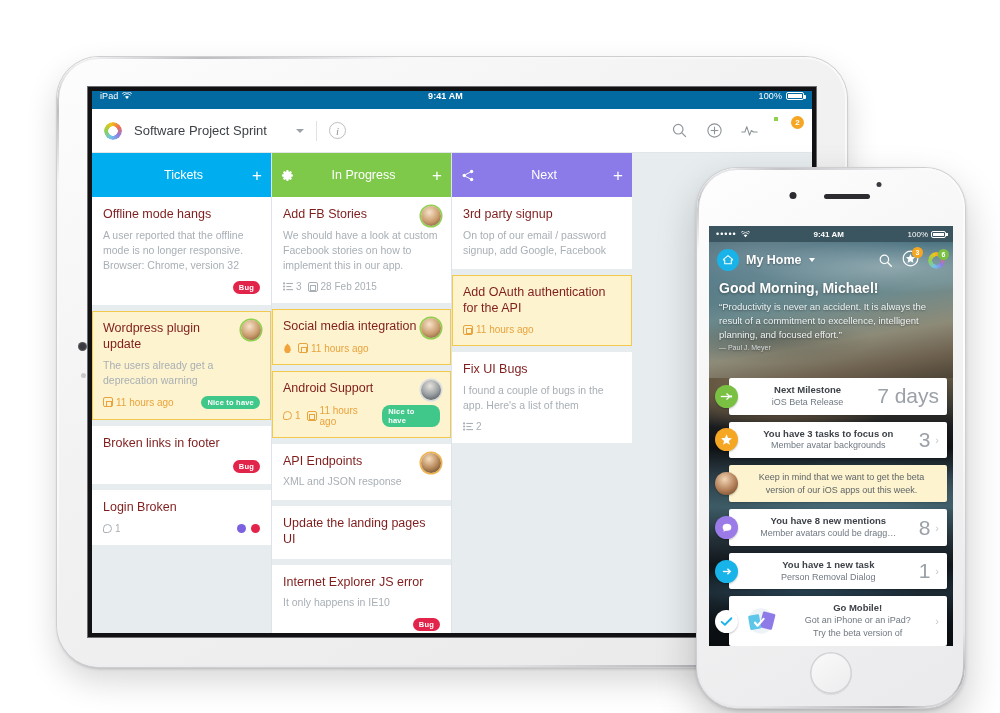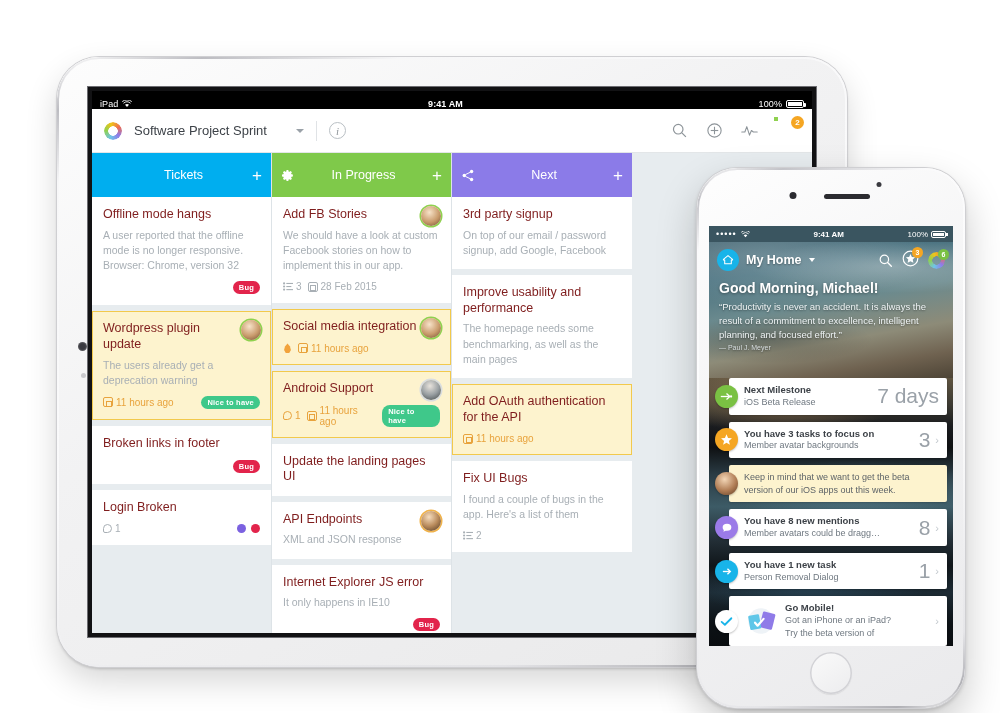"iPad" .ios-status { align-items: flex-end -> flex-start; background: #000000 -> #0369a1 }
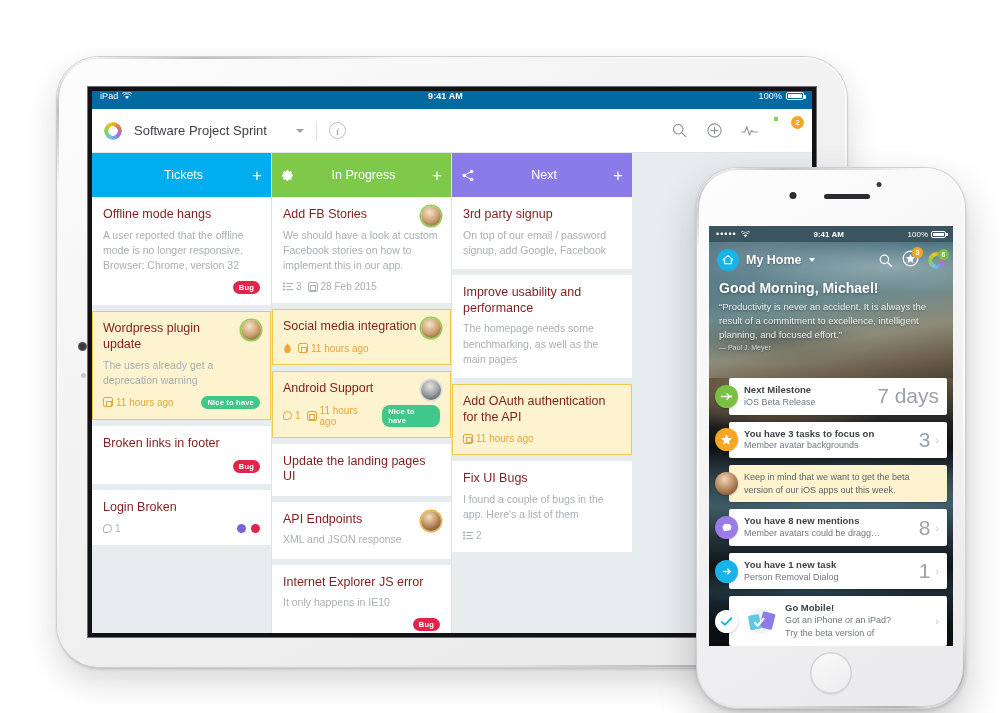"Improve usability and performance" div.card { html: <div> <div>Improve usability and performance</div> <div>The homepage needs some benchmarking, as well as the main pages</div> </div> -> none }
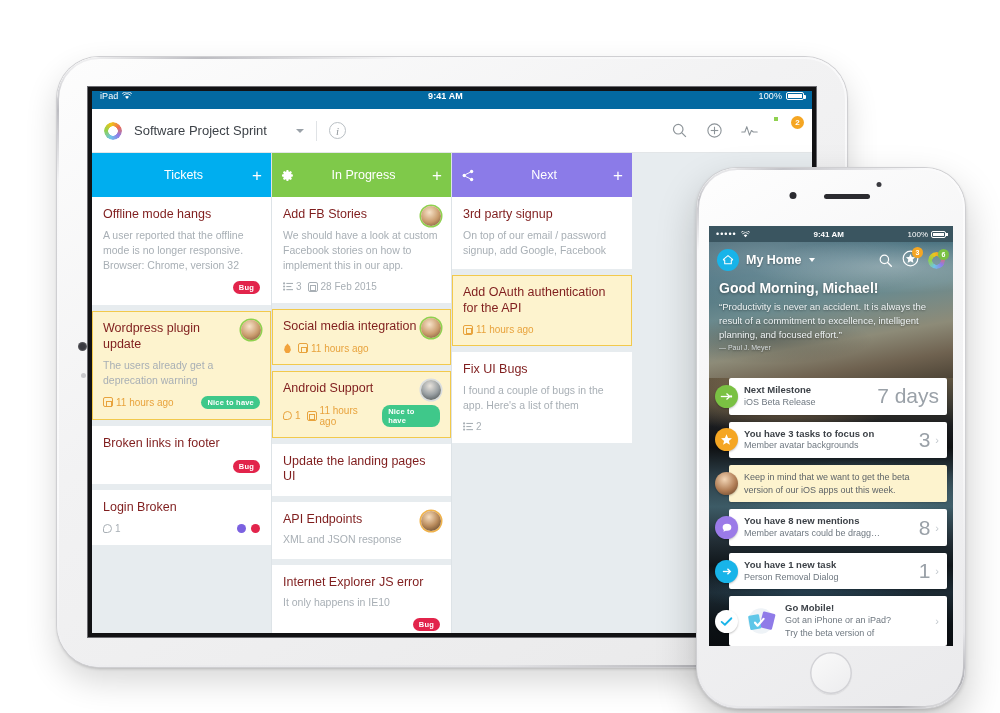"Next Milestone" .ftxt { text-align: none -> center }
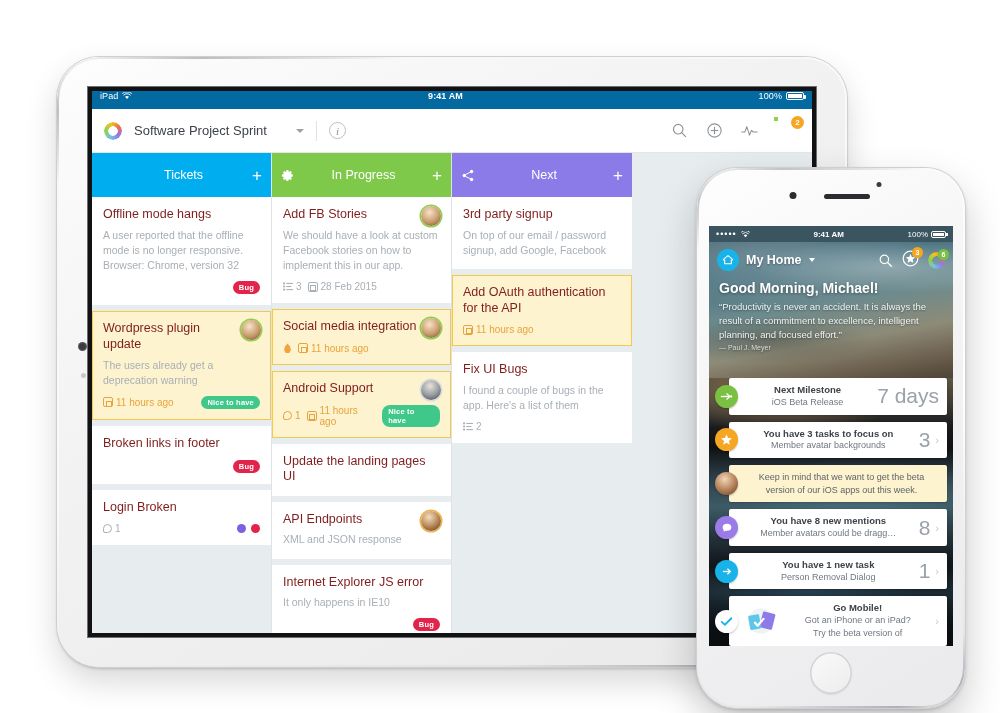"Update the landing pages UI" div.card { order: before "API Endpoints" -> after "API Endpoints" }
